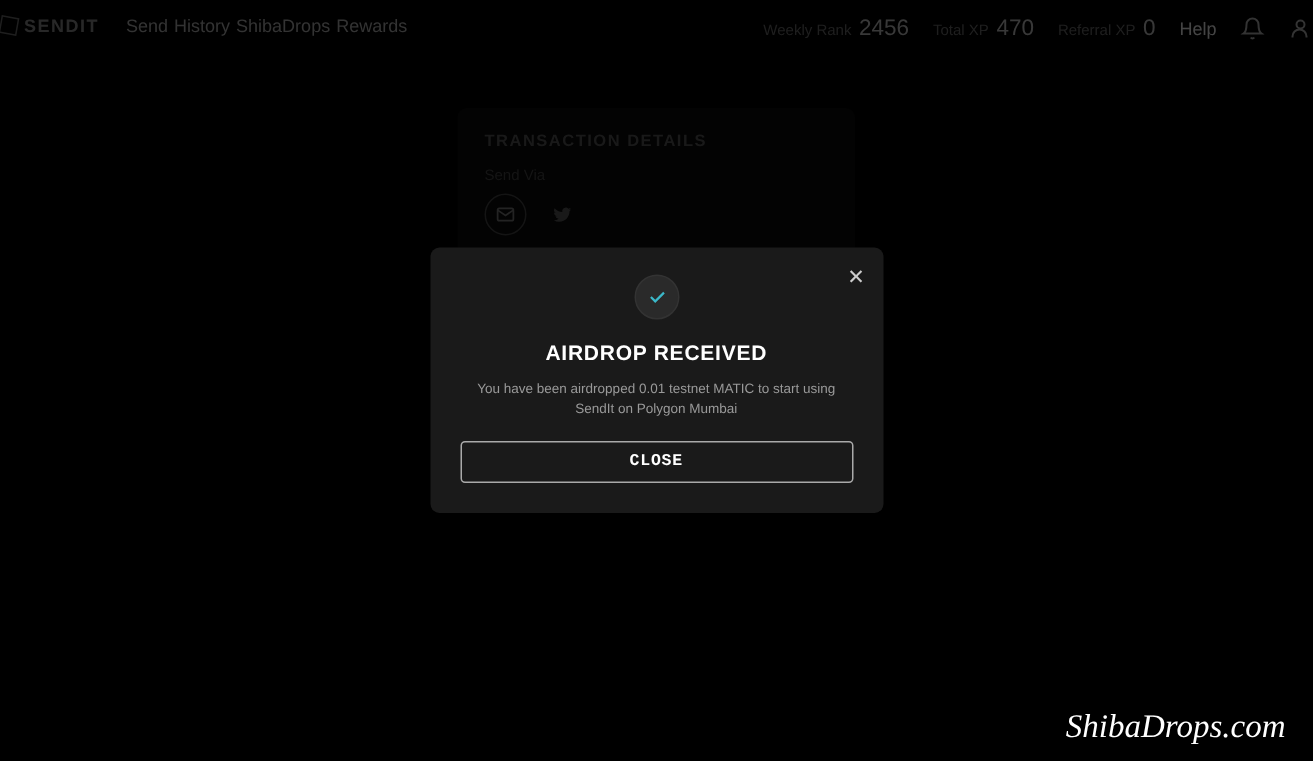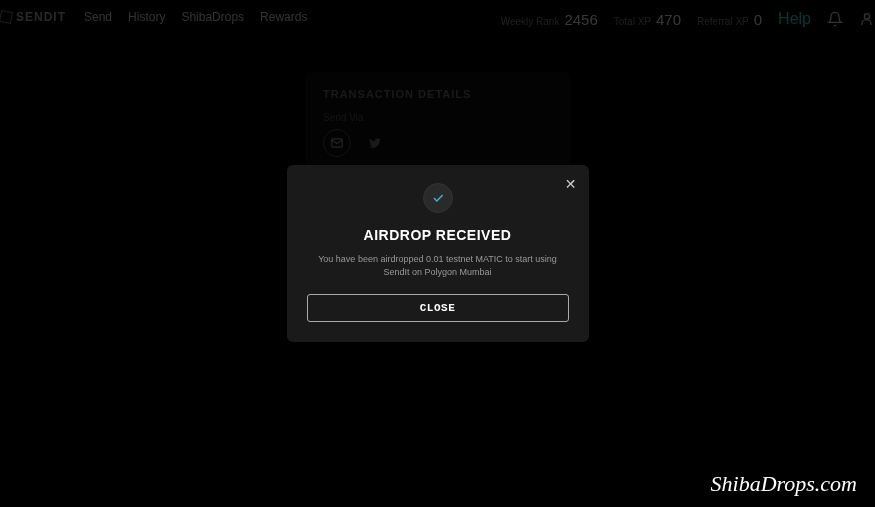"Send" .nav { gap: 16px -> 4px }
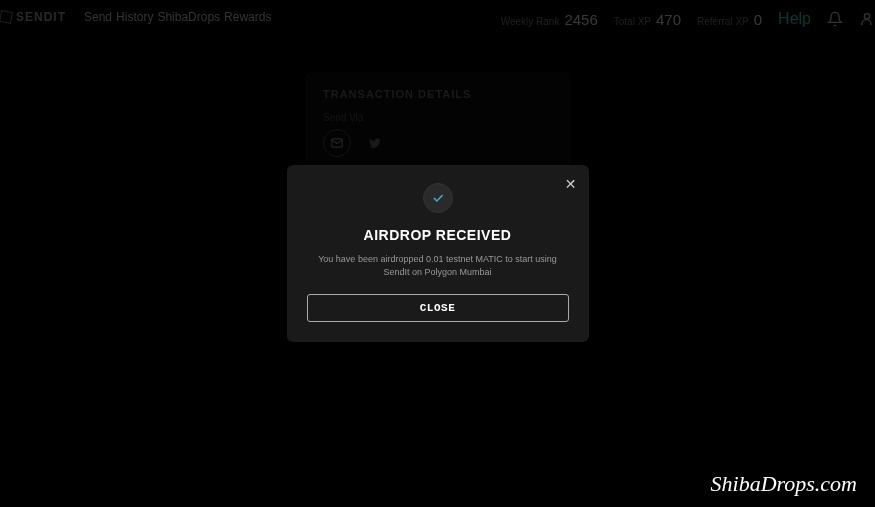"Help" .help-link { color: #14b8a6 -> #e5e5e5; font-size: 16px -> 12px }
